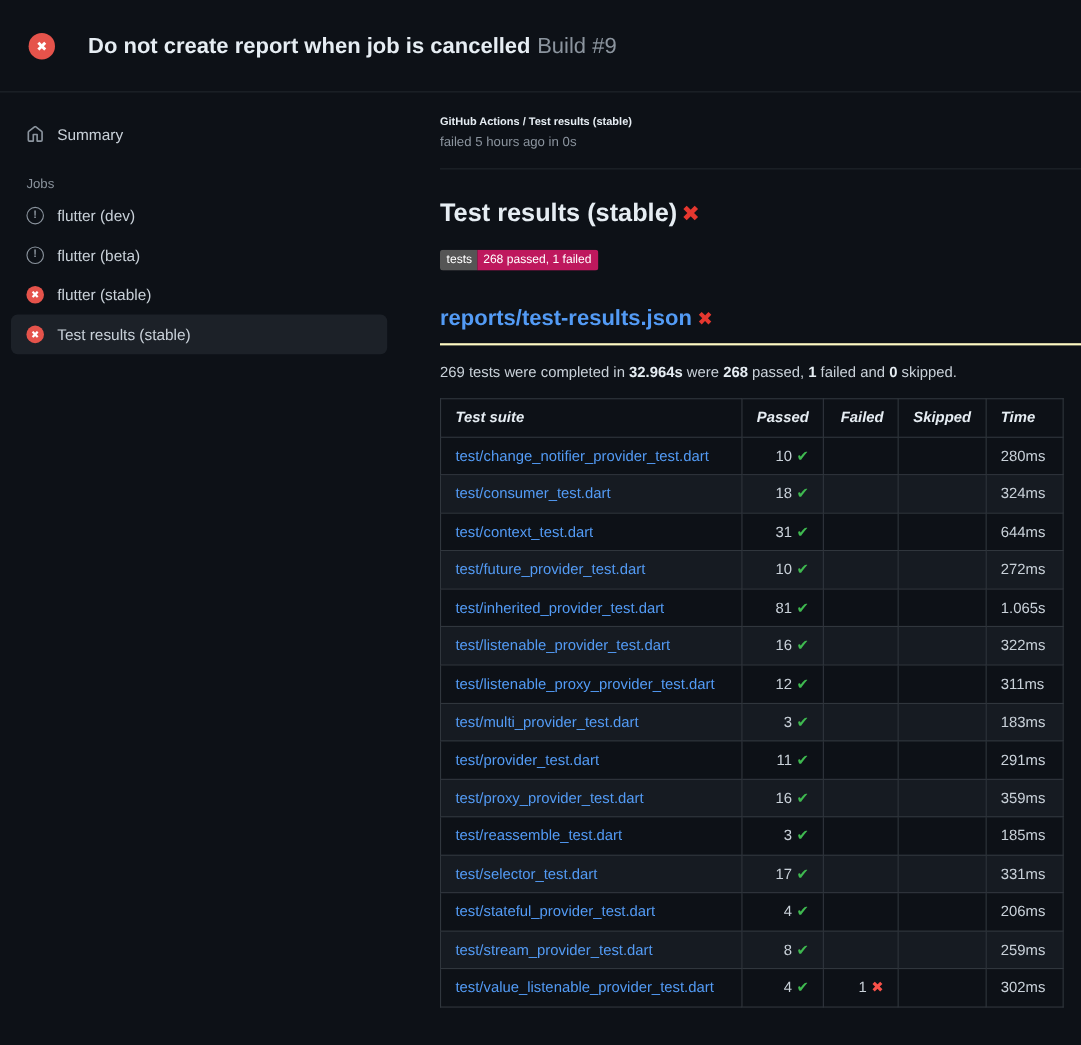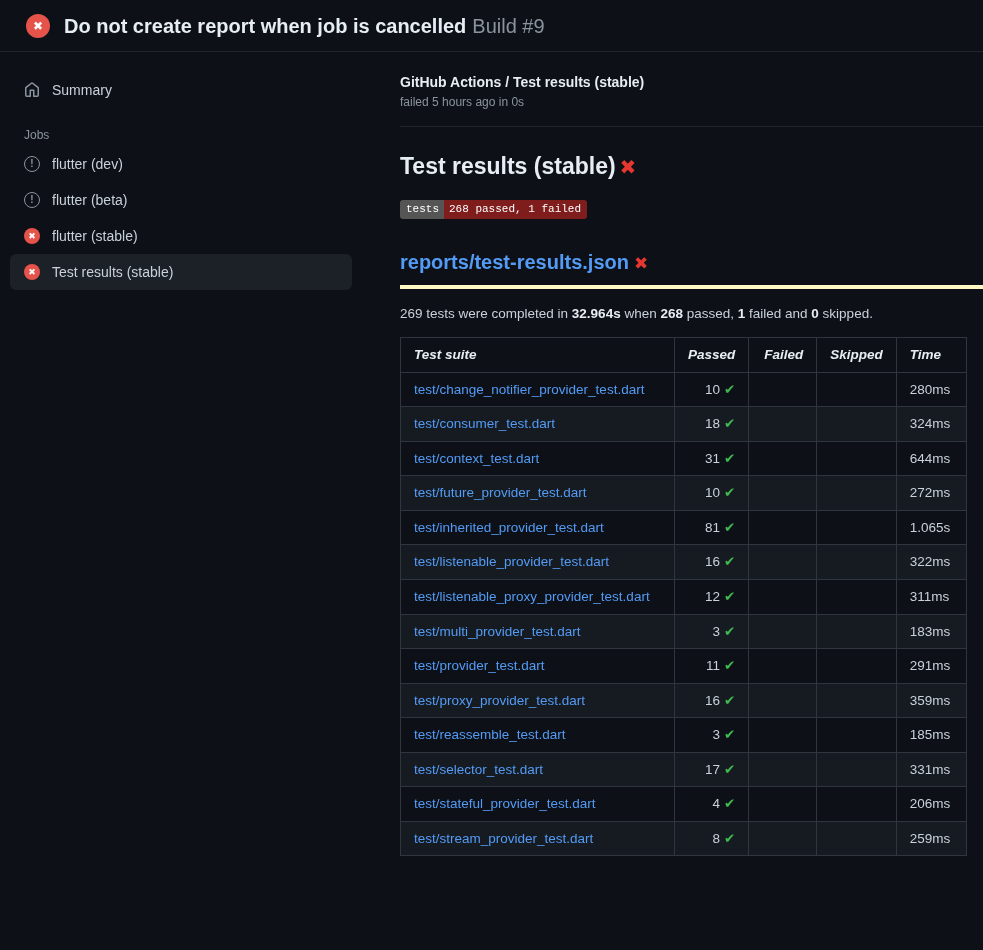"Do not create report when" .topbar h1 { margin: 0 -> 16px }
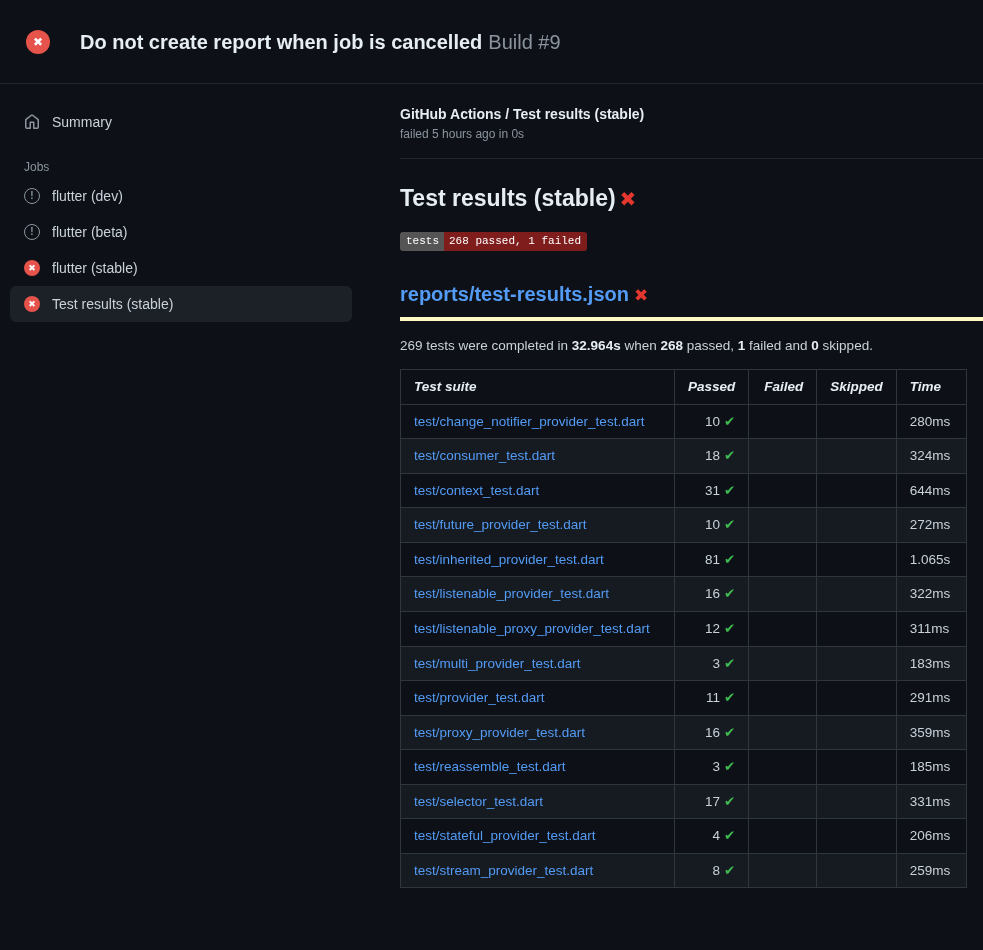"GitHub Actions / Test results" .breadcrumb { font-size: 14px -> 10px }
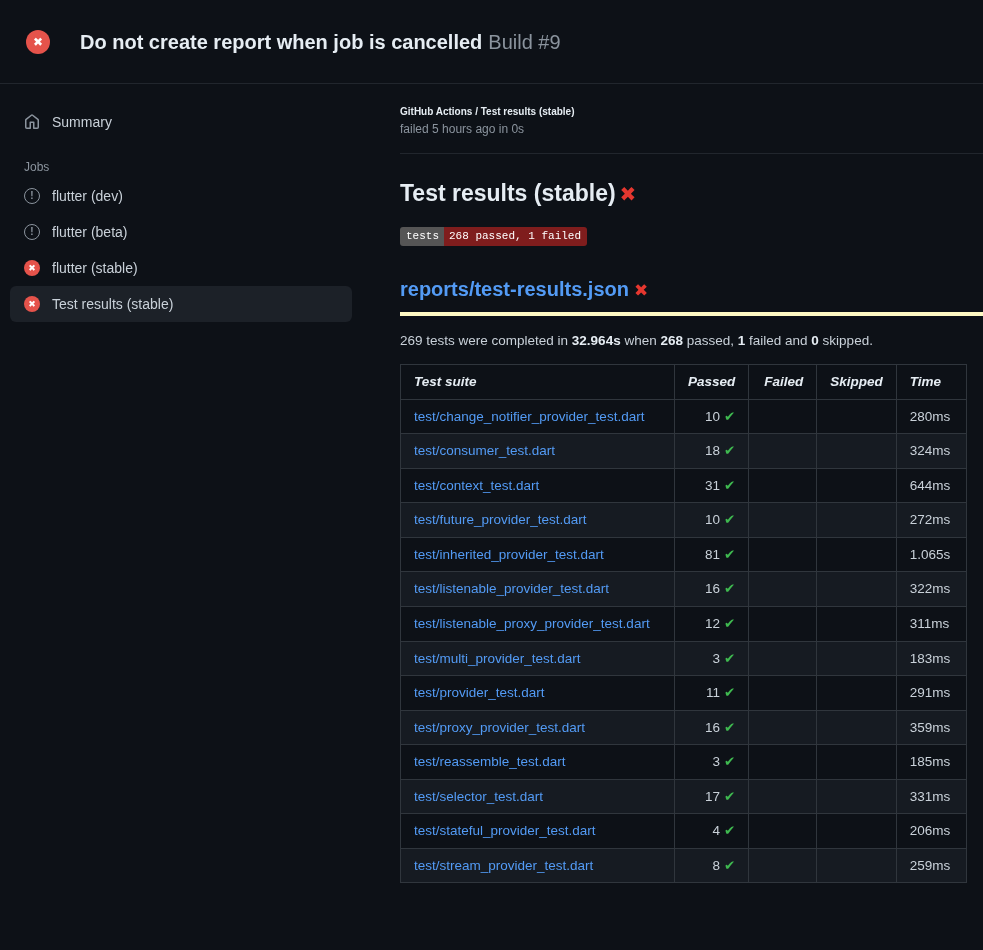"tests" .badge { font-family: Liberation Mono, monospace -> Liberation Sans, sans-serif }
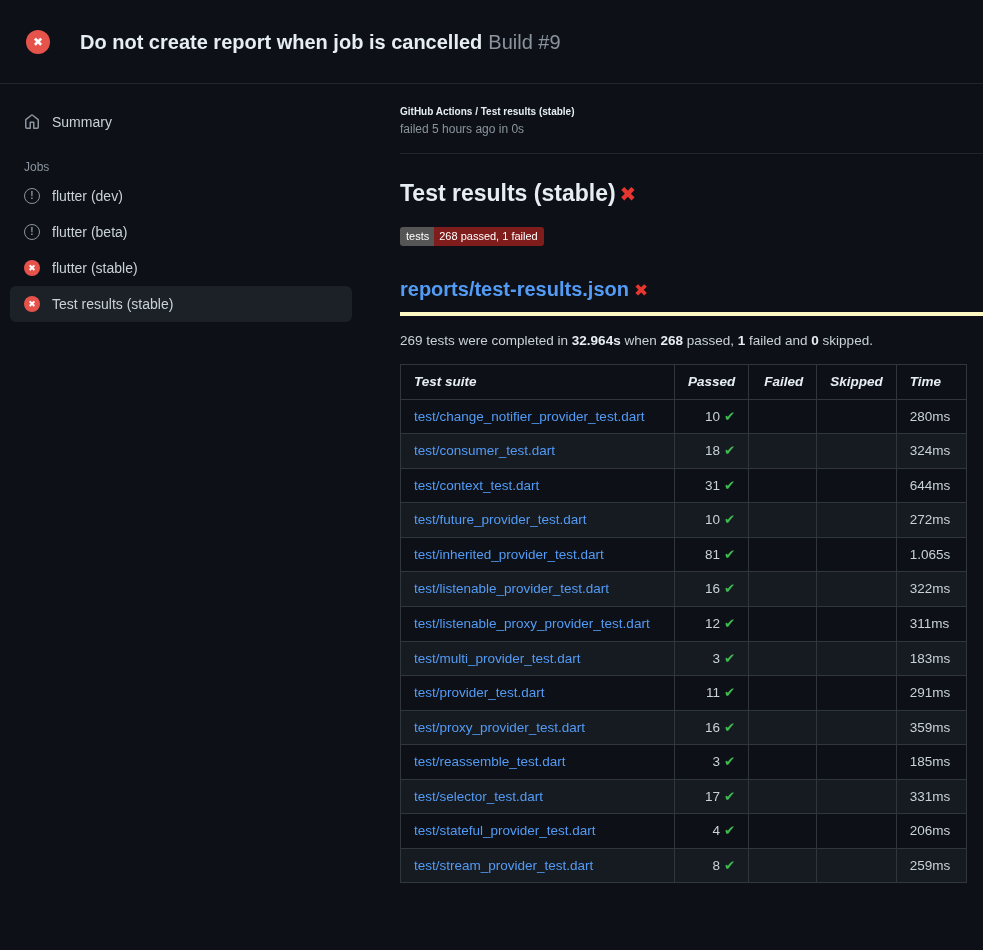"268 passed, 1 failed" .badge-value { background: #7f1d1d -> #be185d }
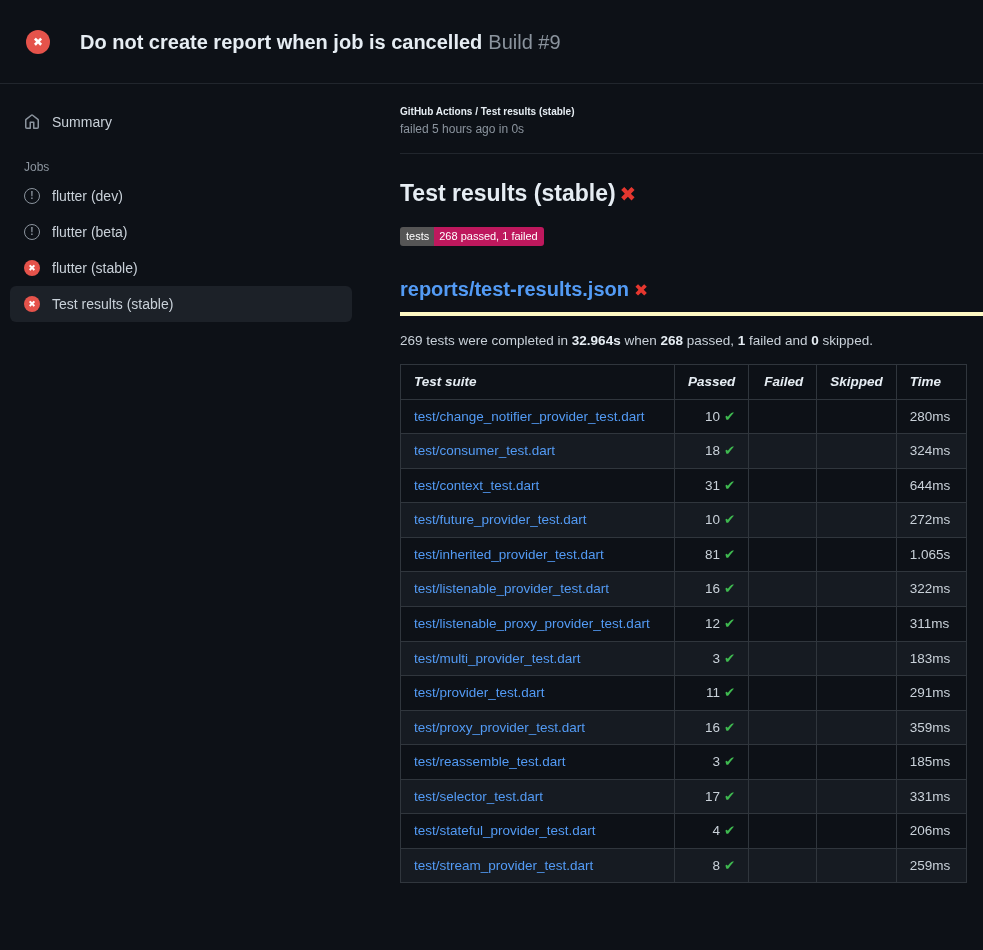"reports/test-results.json ✖" .report-title { border-bottom: 4px solid #fef9c3 -> 2px solid #fef9c3 }
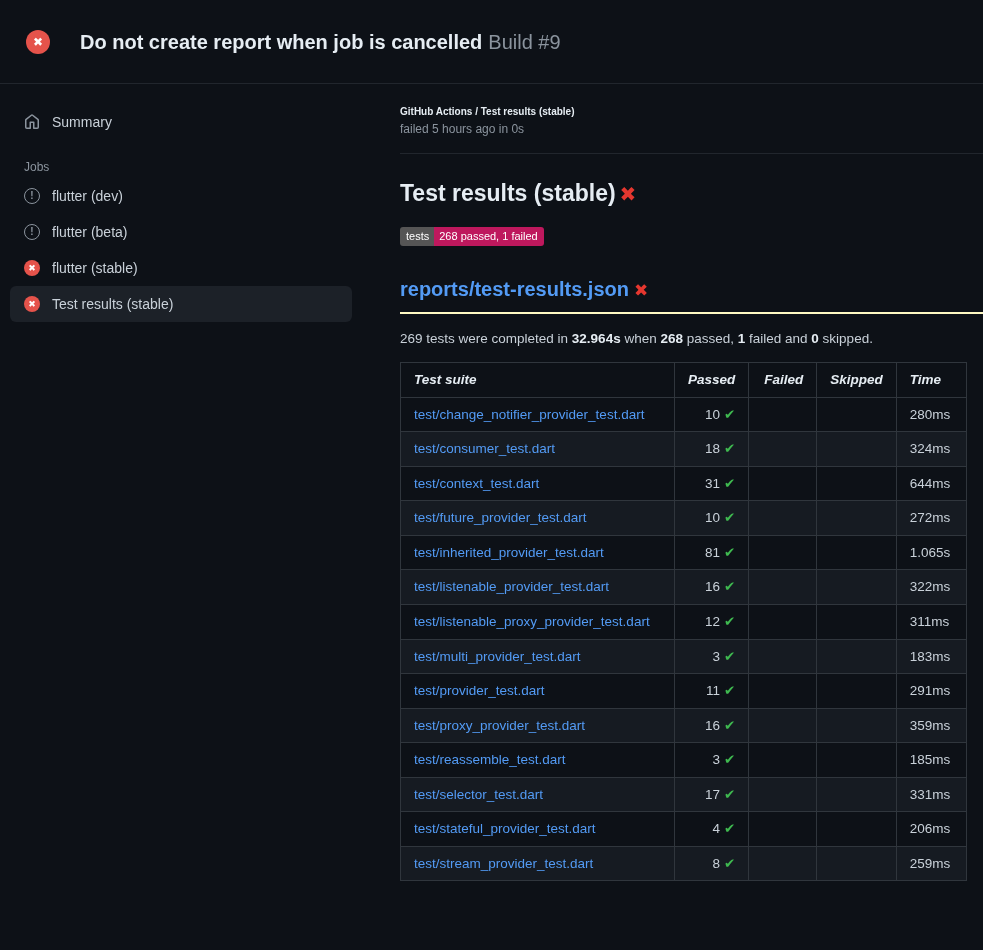"when" span { text: when -> were }
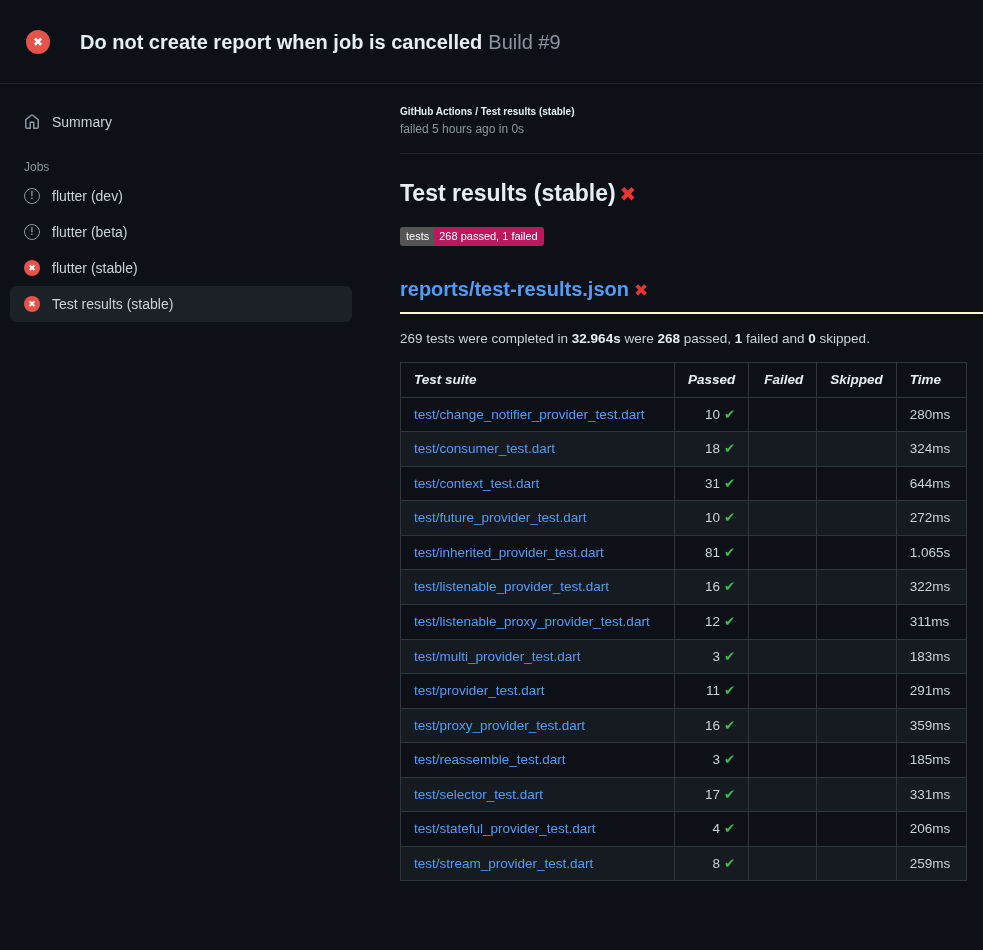"test/value_listenable_provider_test.dart" tr { html: none -> <tr> <td><a>test/value_listenable_provider_test.dart</a></td> <td><span>4</span><span>✔</span></td> <td><span>1</span><span>✖</span></td> <td></td> <td>302ms</td> </tr> }
